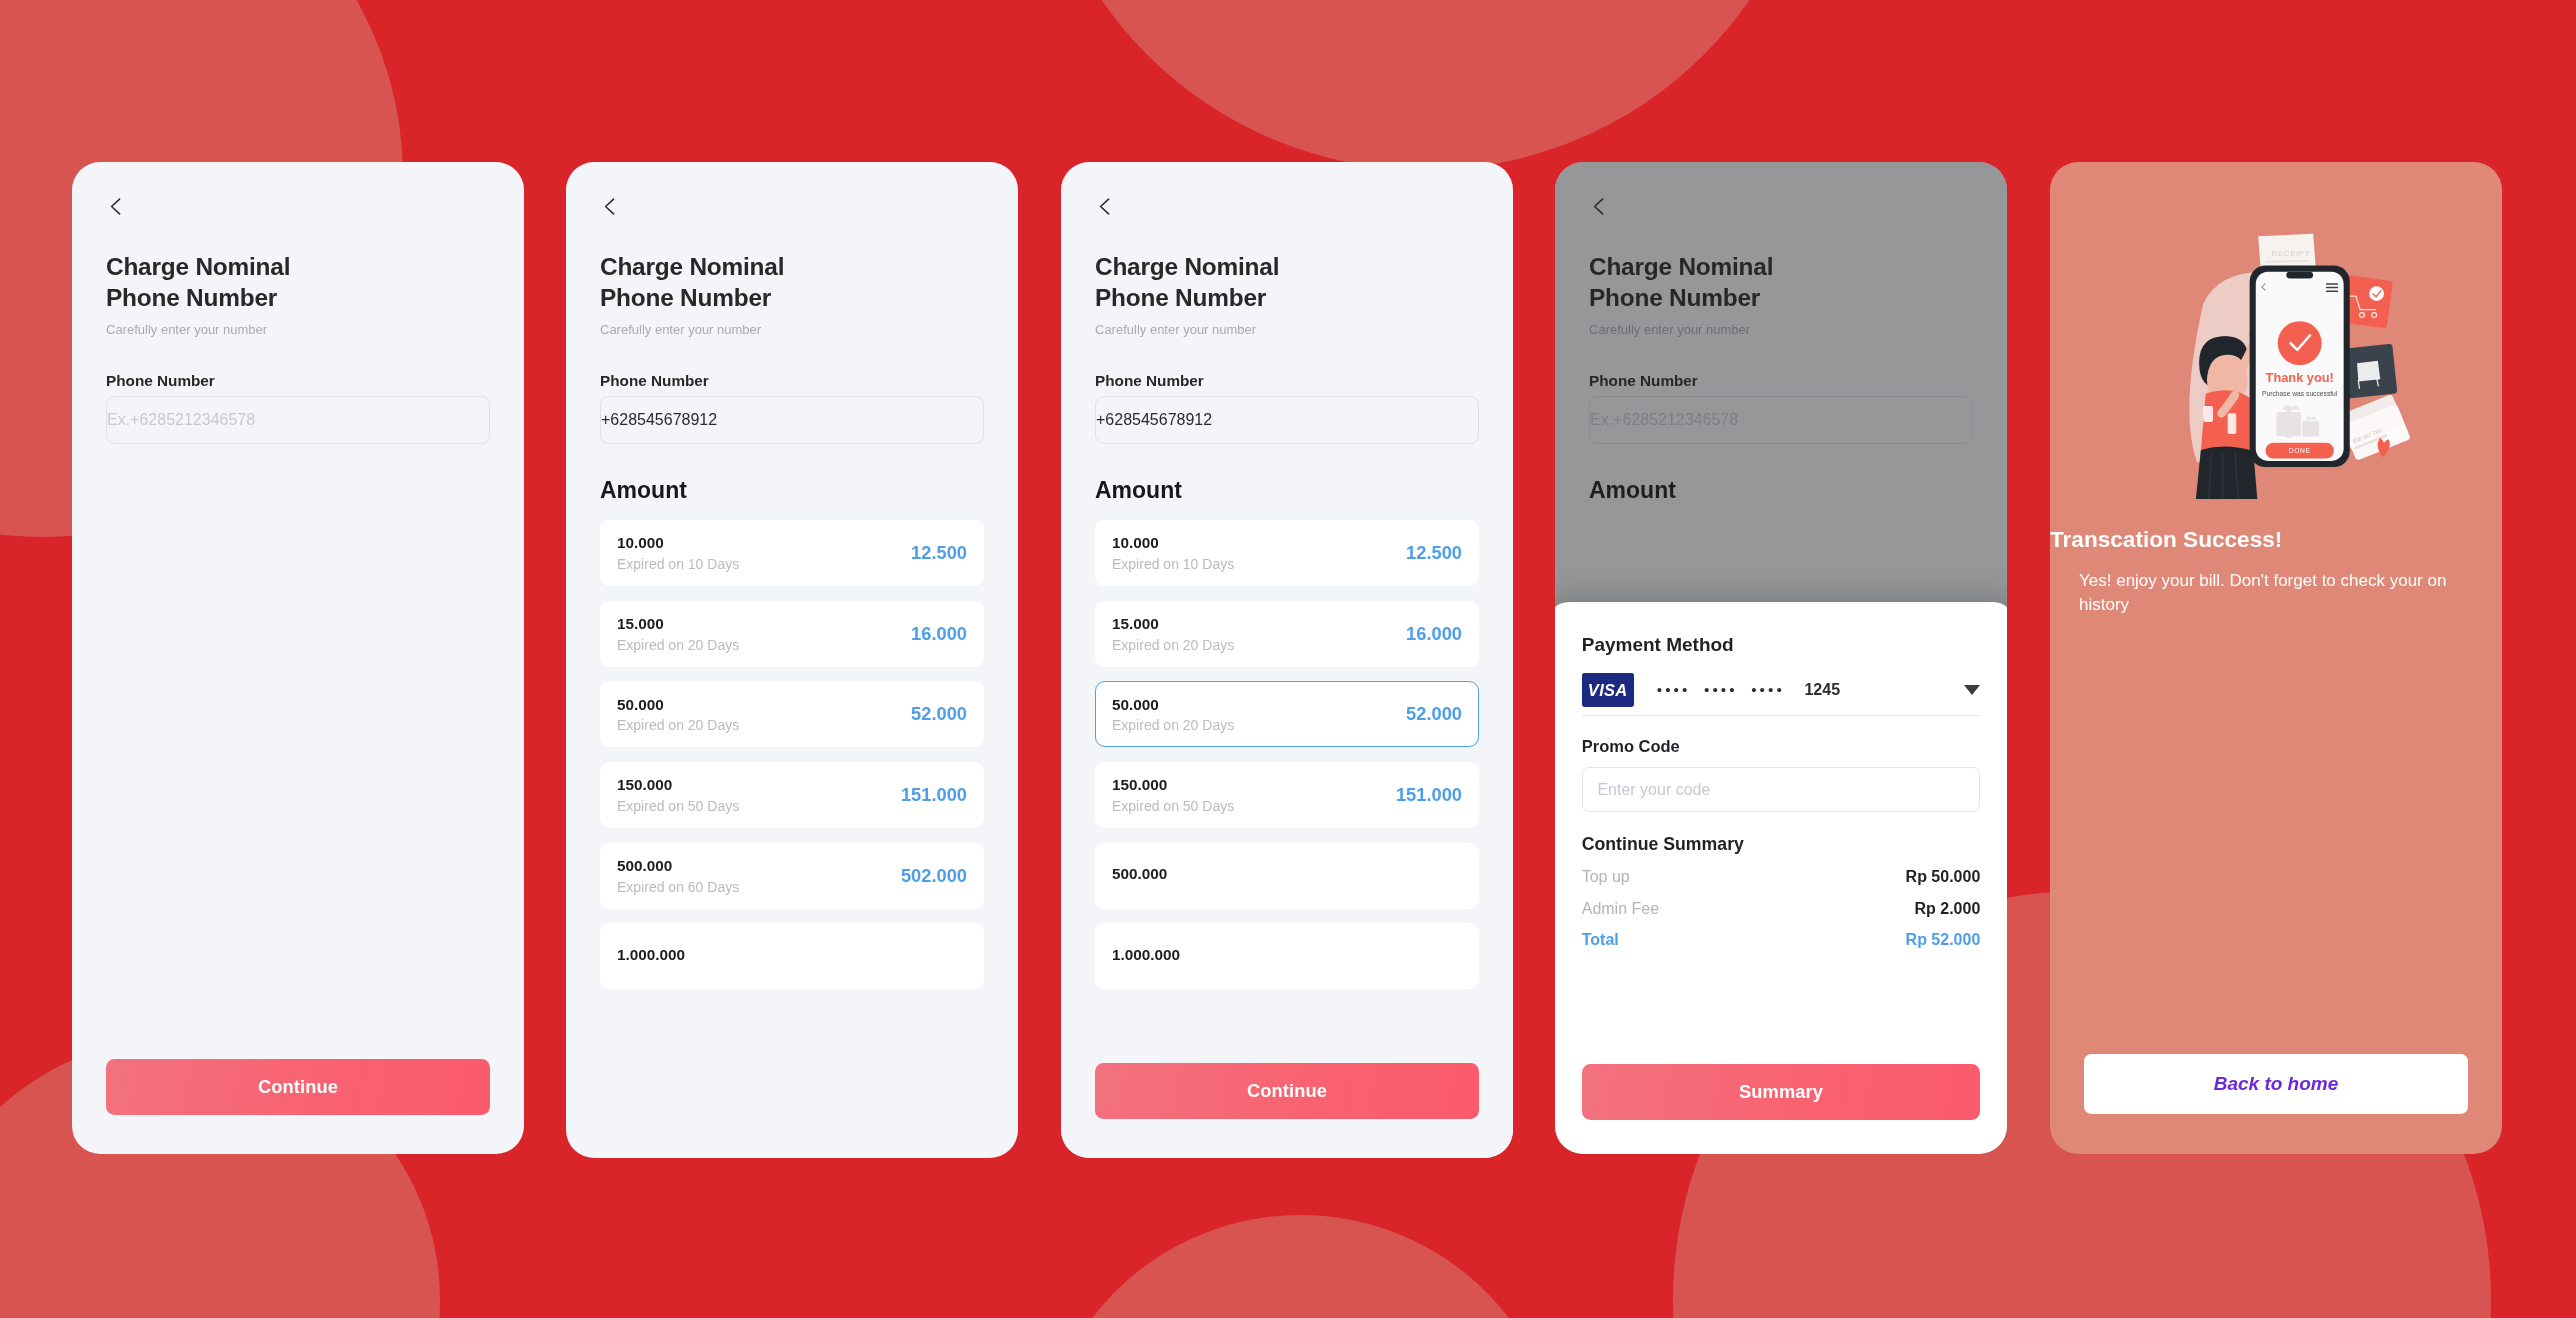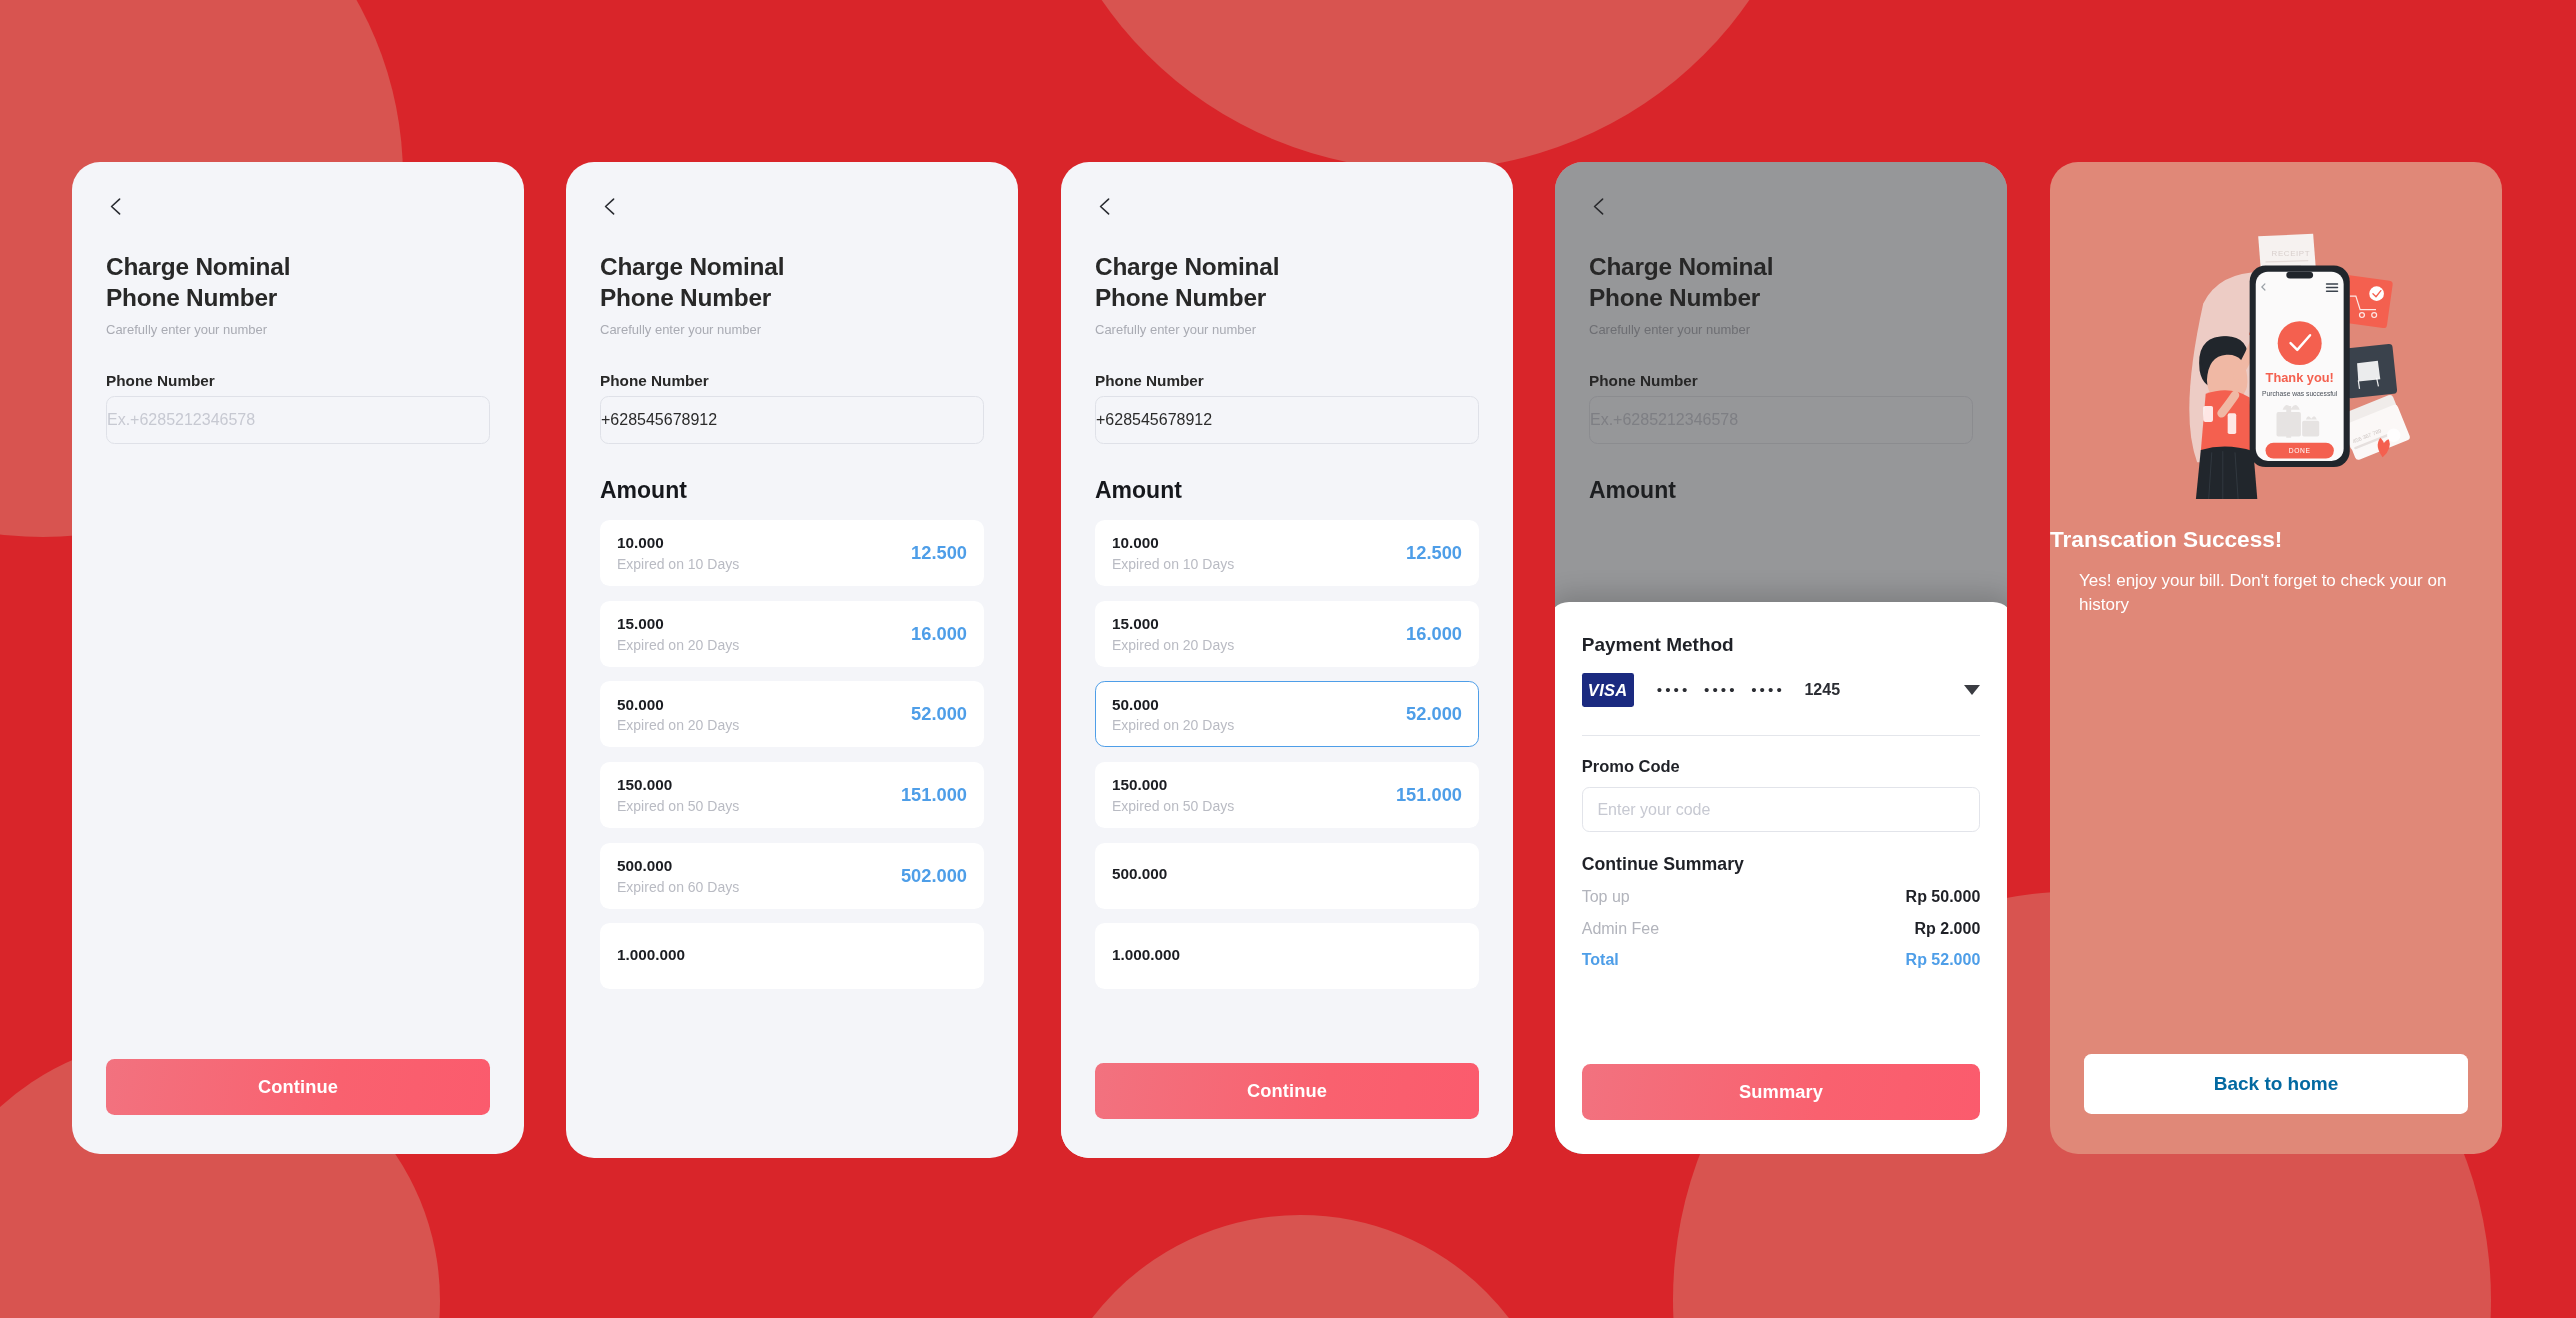"VISA" .card-row { padding-bottom: 28px -> 8px }
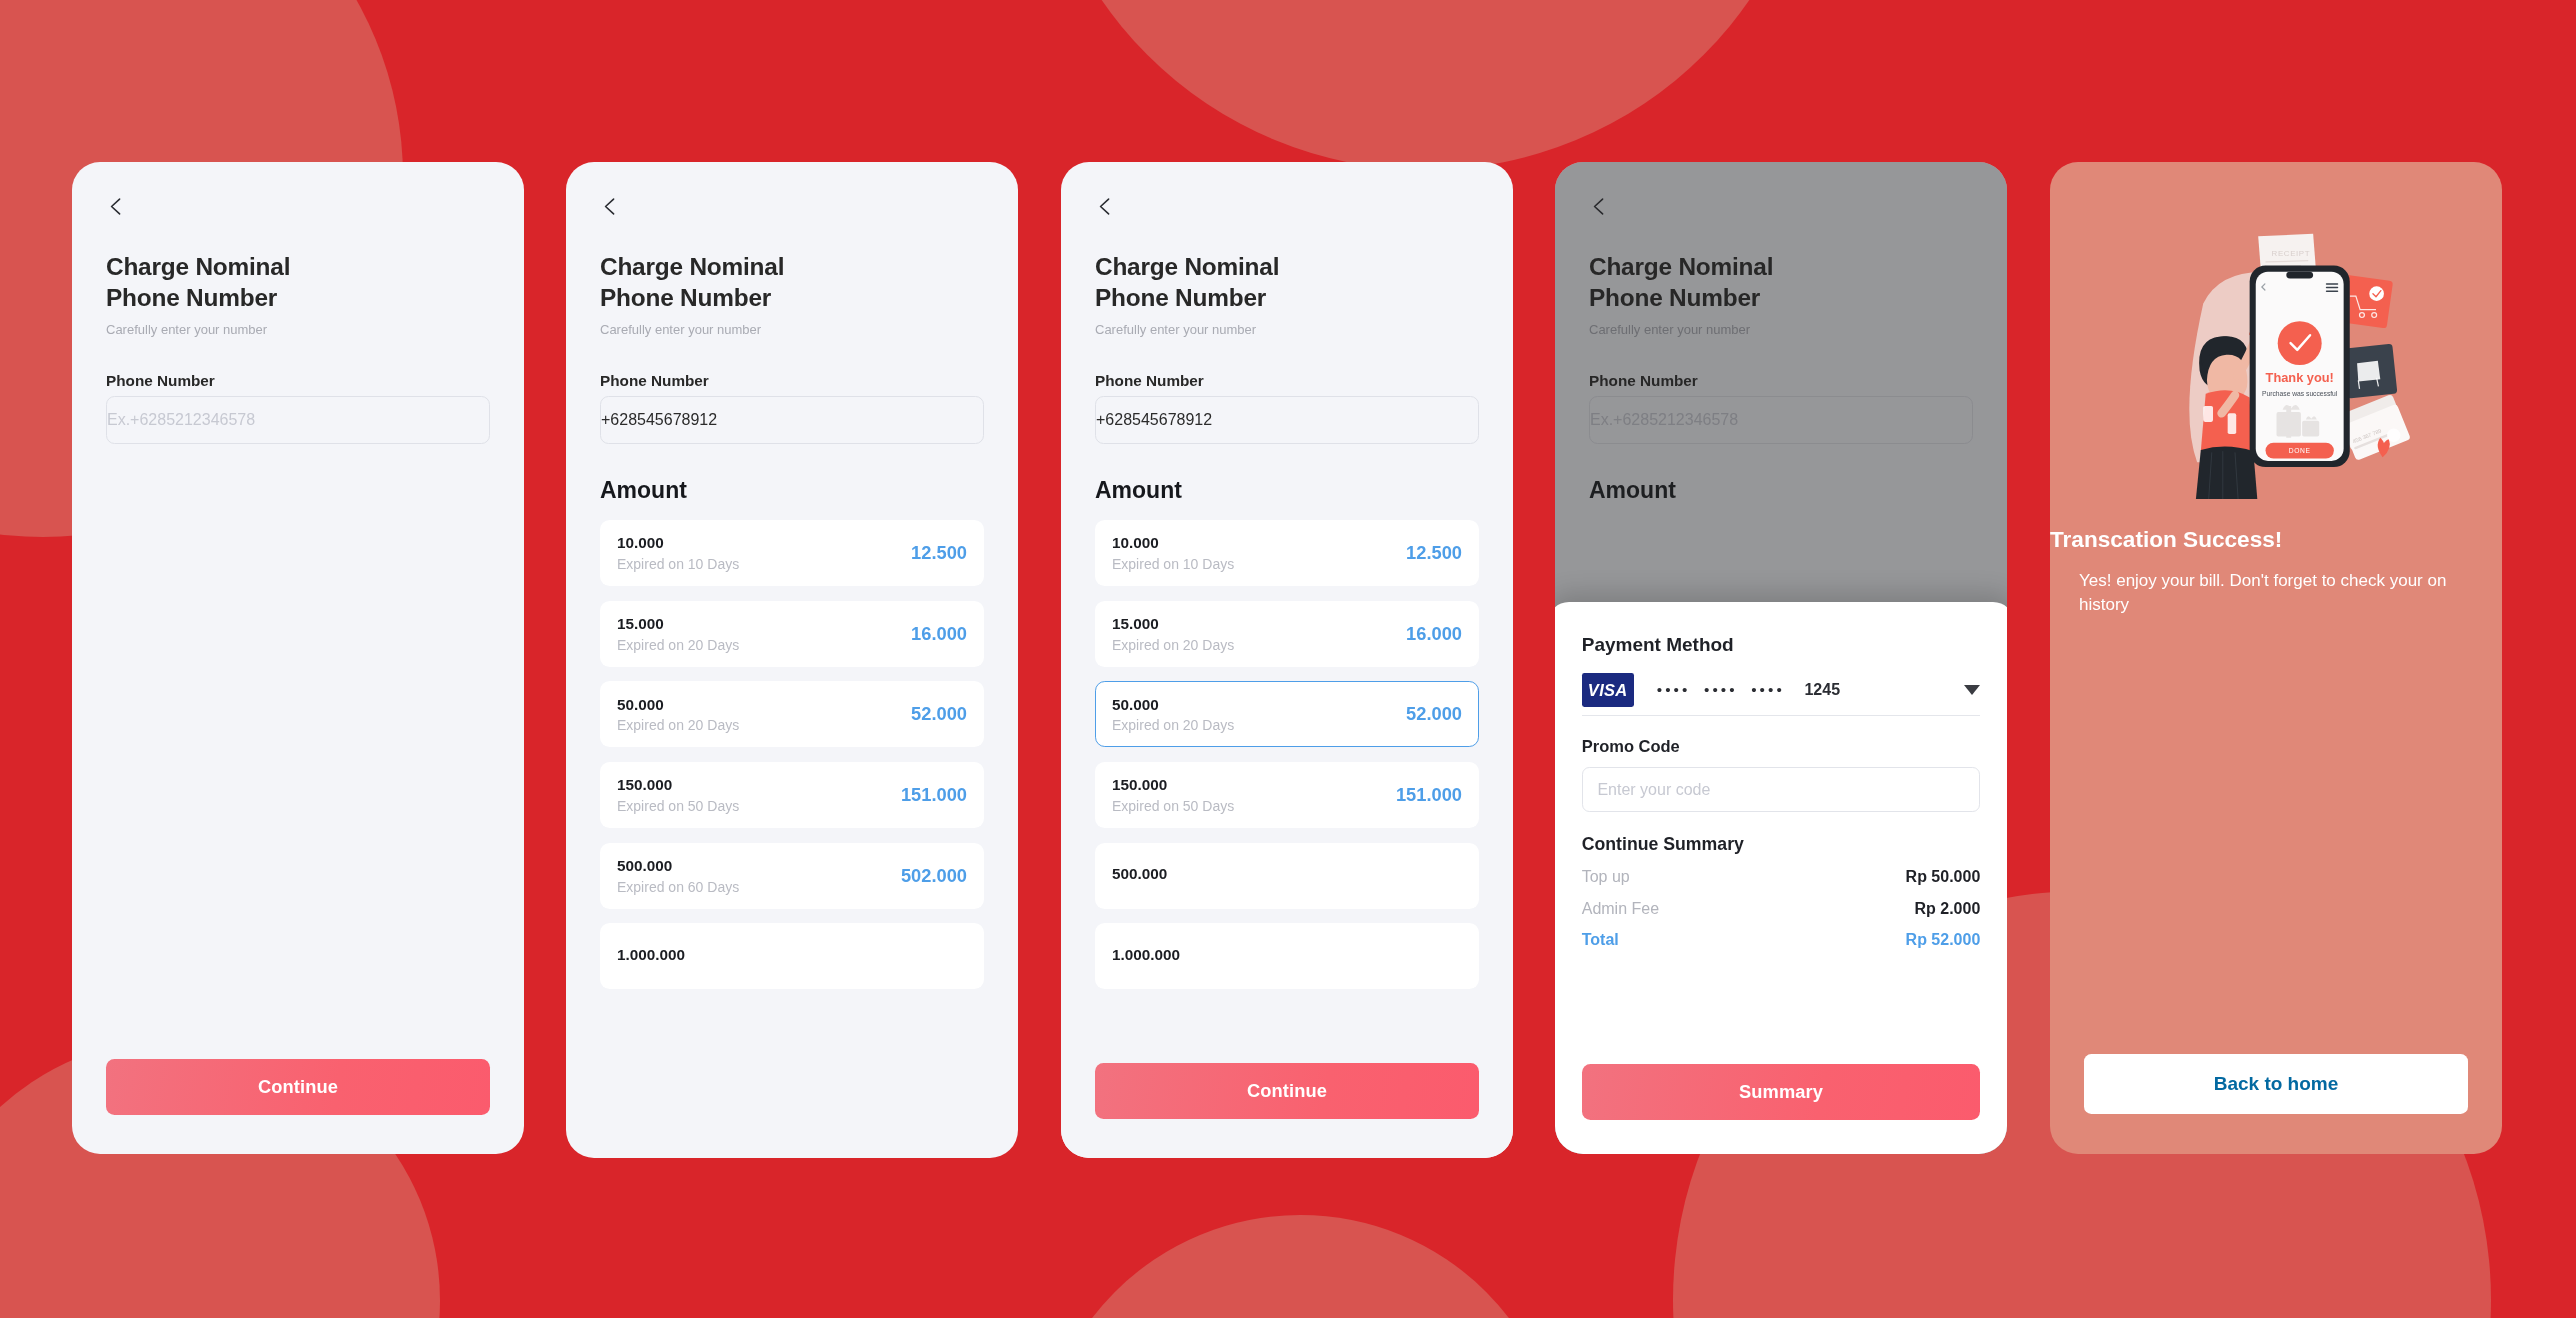"Back to home" .btn-home { color: #0369a1 -> #6d28d9; font-style: none -> italic }
